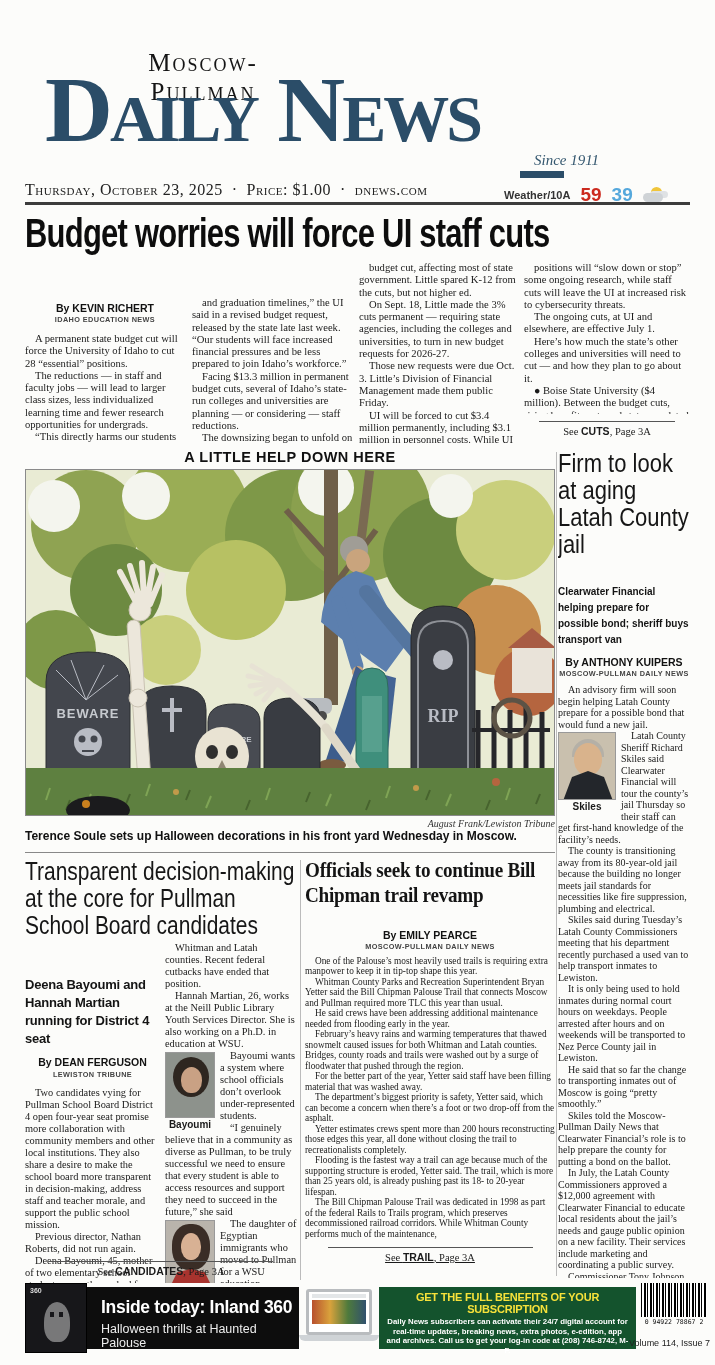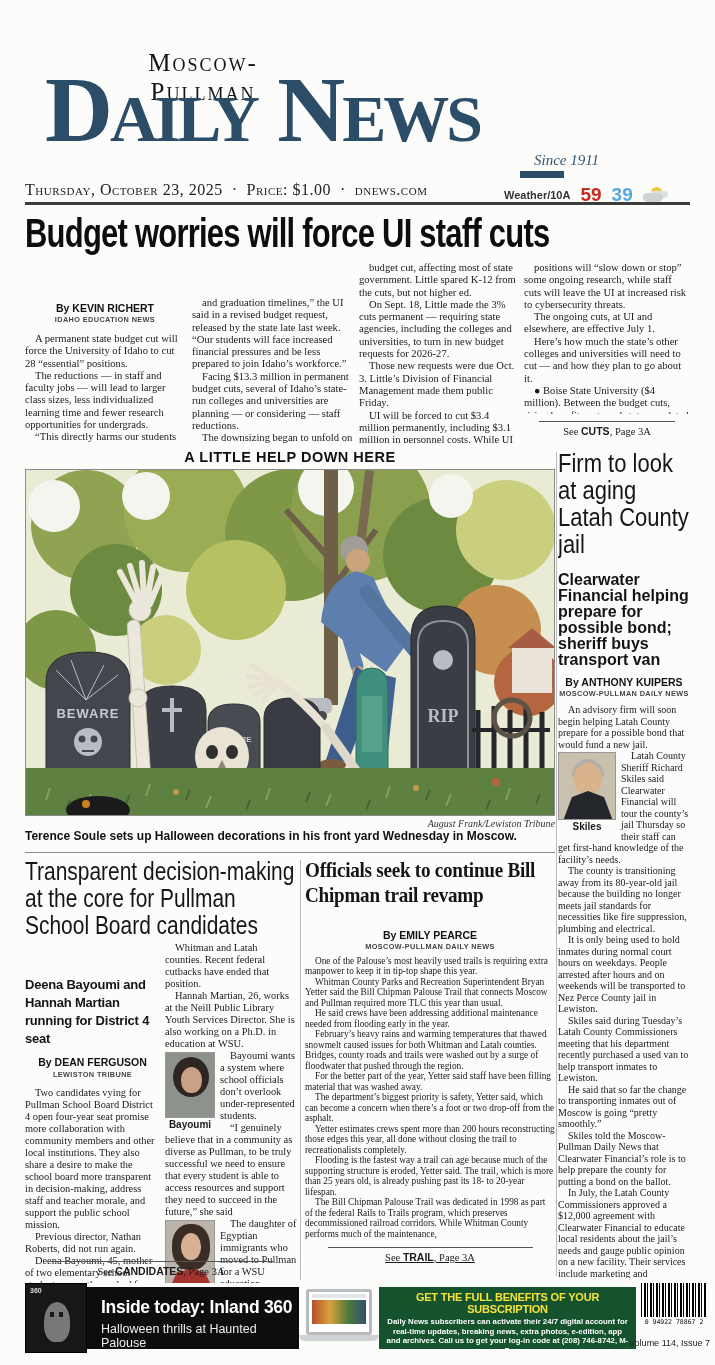"Clearwater Financial helping prepare for" .jail-subhead { font-size: 16px -> 10px; margin-top: 14px -> 26px }
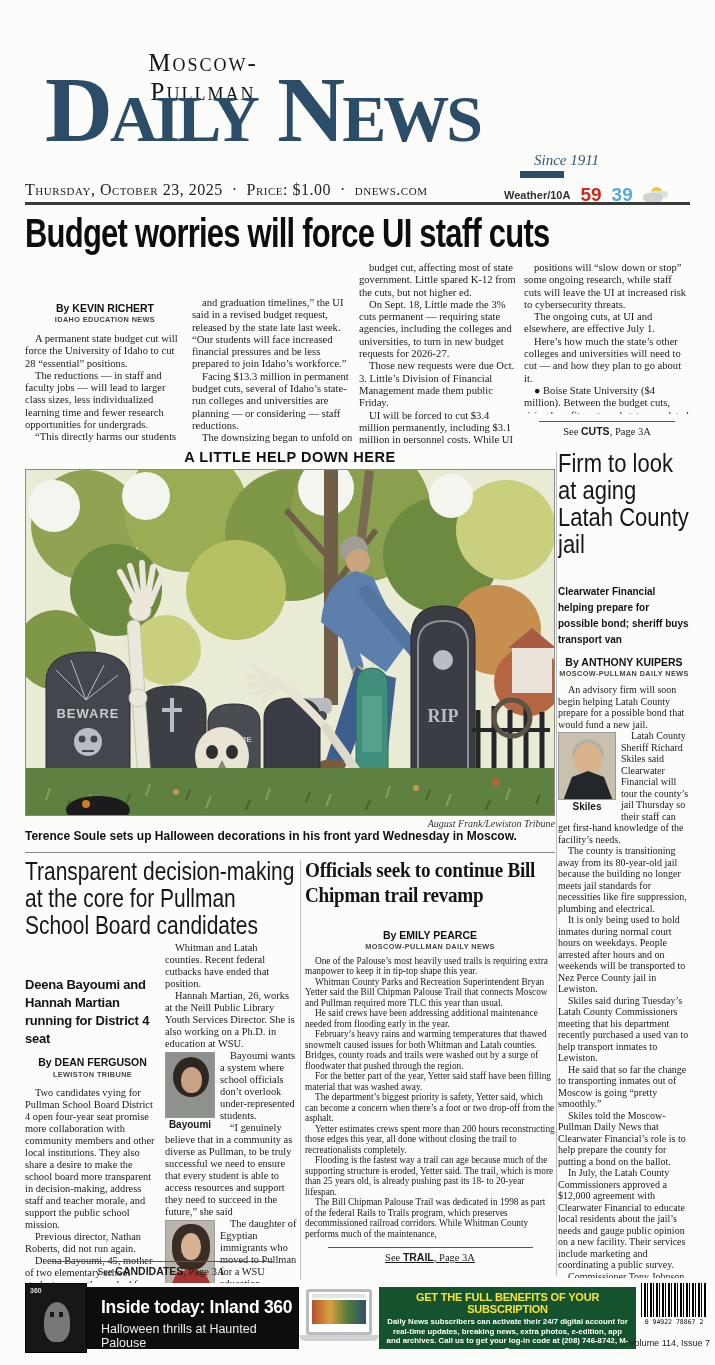"It is only being used" p { order: before "Skiles said during Tuesday’s Latah" -> after "Skiles said during Tuesday’s Latah" }
